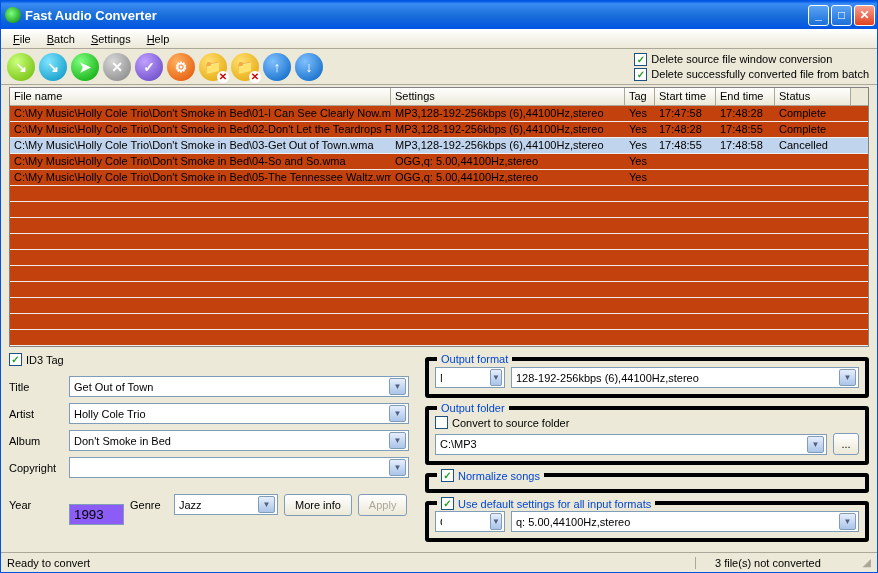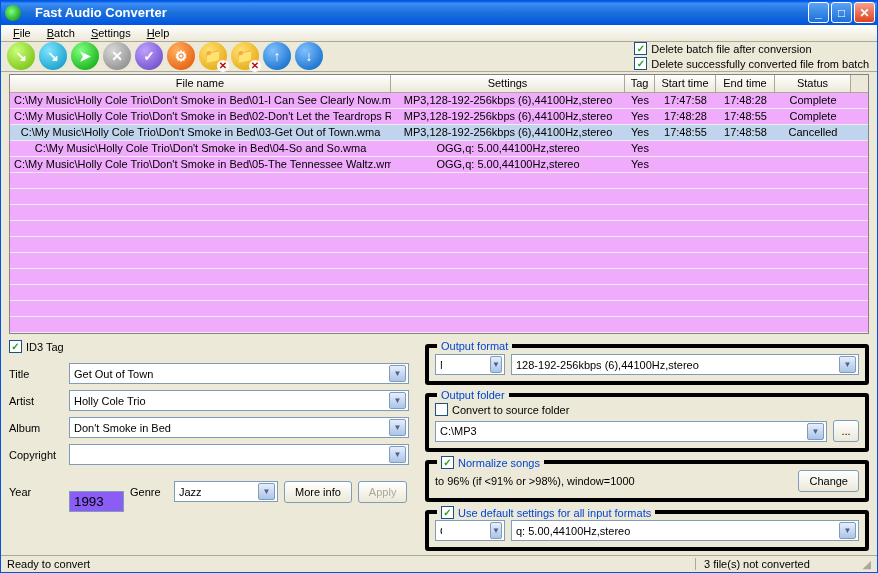"Fast Audio Converter" .titlebar { gap: 10px -> none }
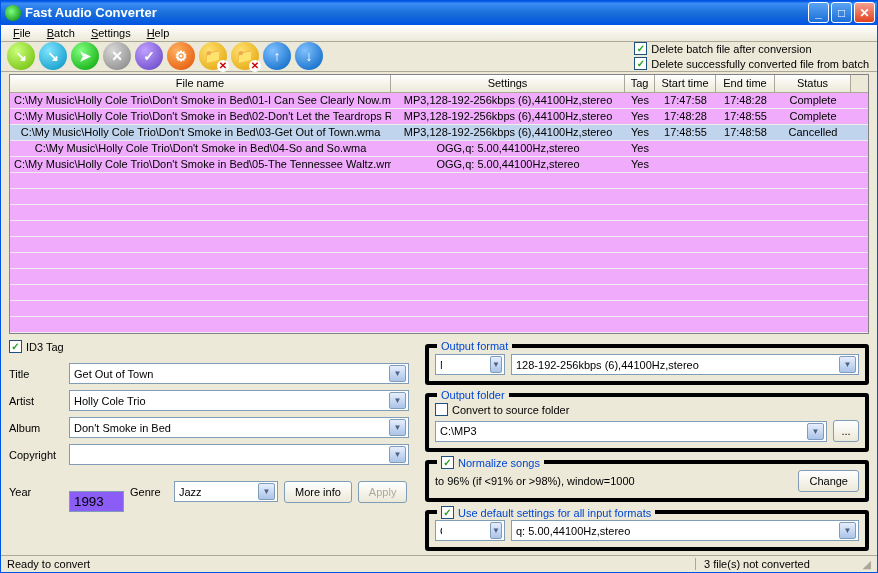"Delete batch file after conversion" span { text: batch file after -> source file window }
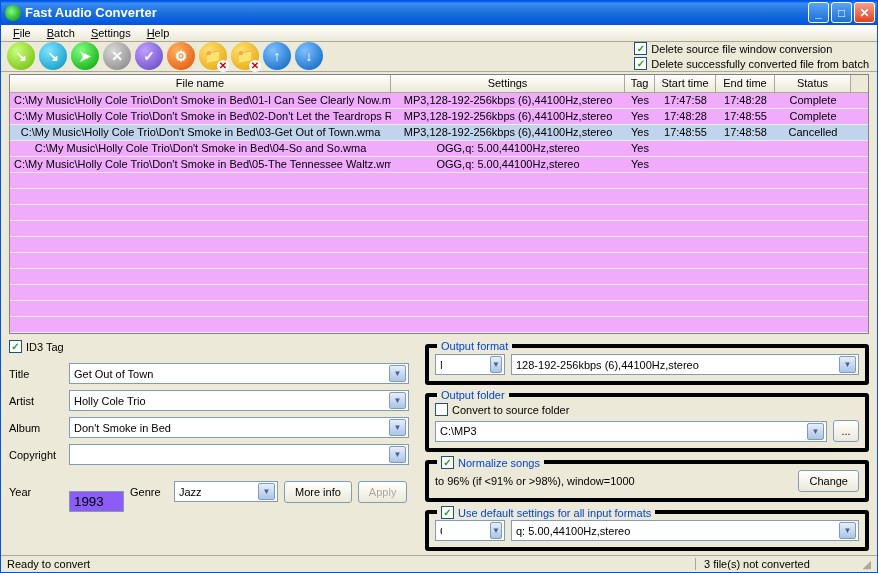"File name" .grid-container { background: #f0abfc -> #c2410c; text-align: center -> none }
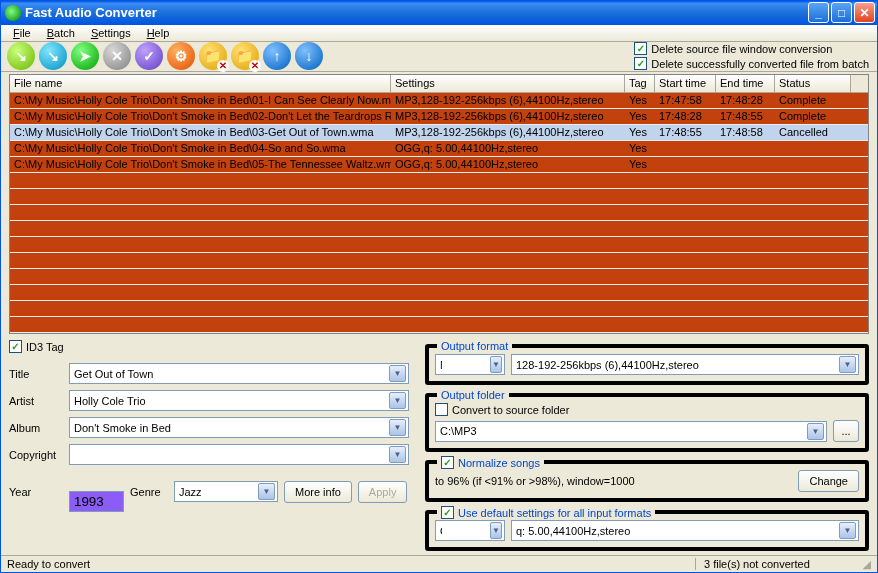"to 96% (if <91% or" div.form-row { html: <div> <span>to 96% (if &lt;91% or &gt;98%), window=1000</span> <button>Change</button> </div> -> none }
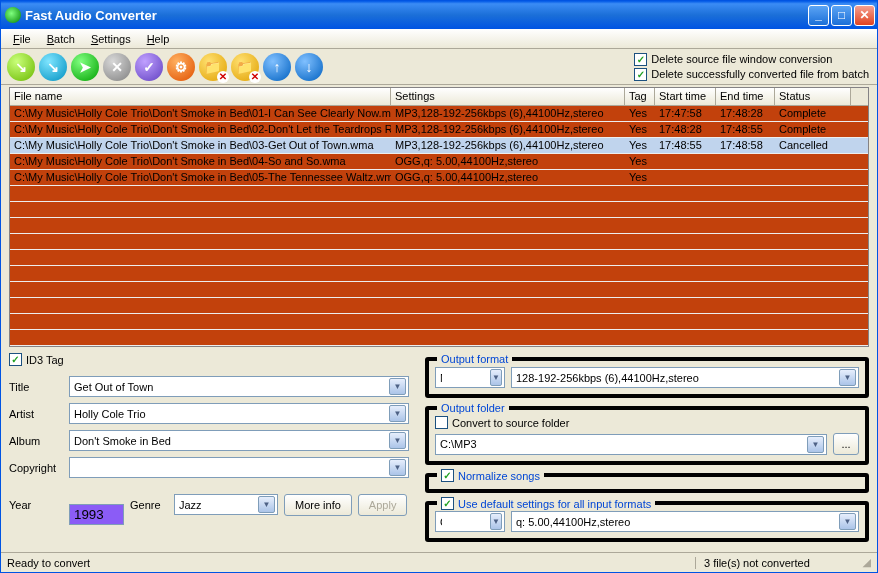"3 file(s) not converted" .status-right { padding-left: 8px -> 19px }
